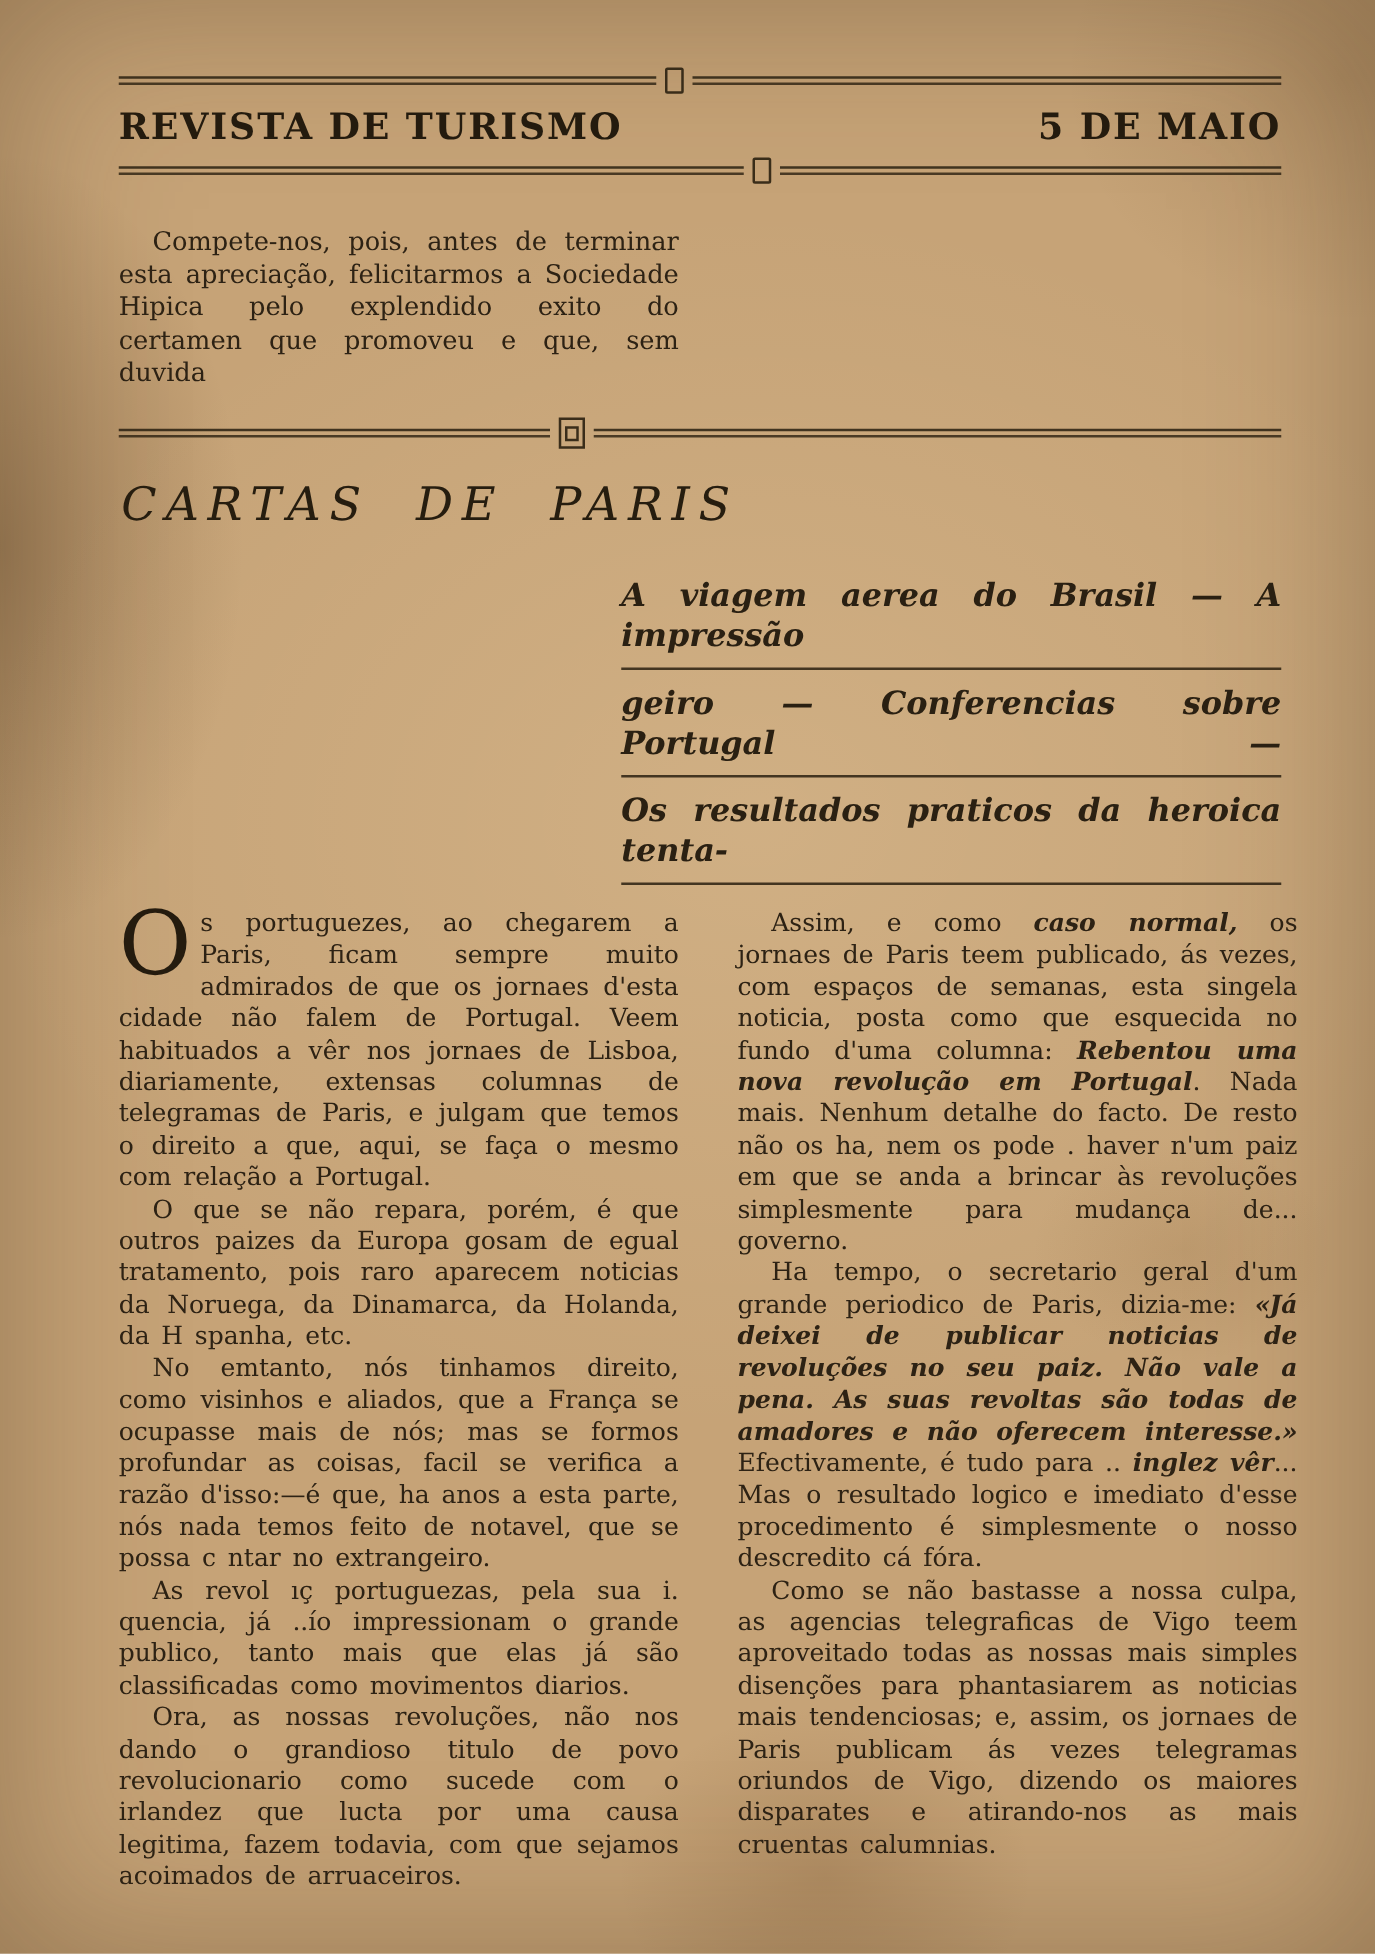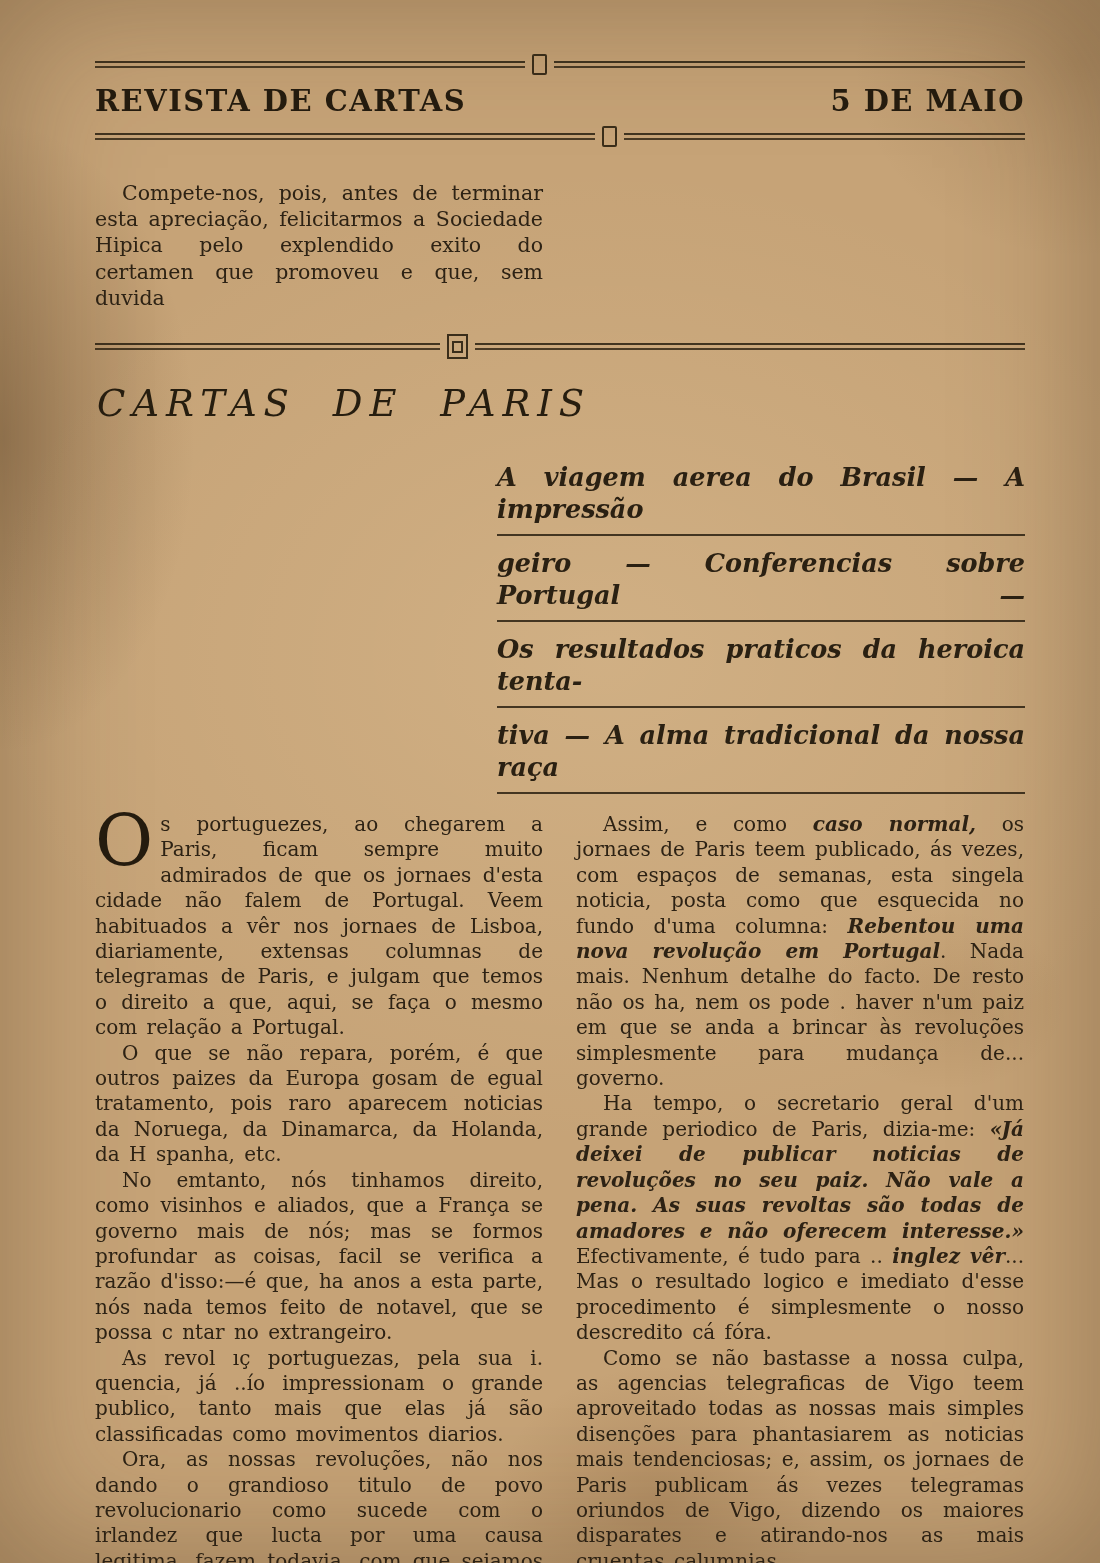"REVISTA DE CARTAS" span { text: CARTAS -> TURISMO }
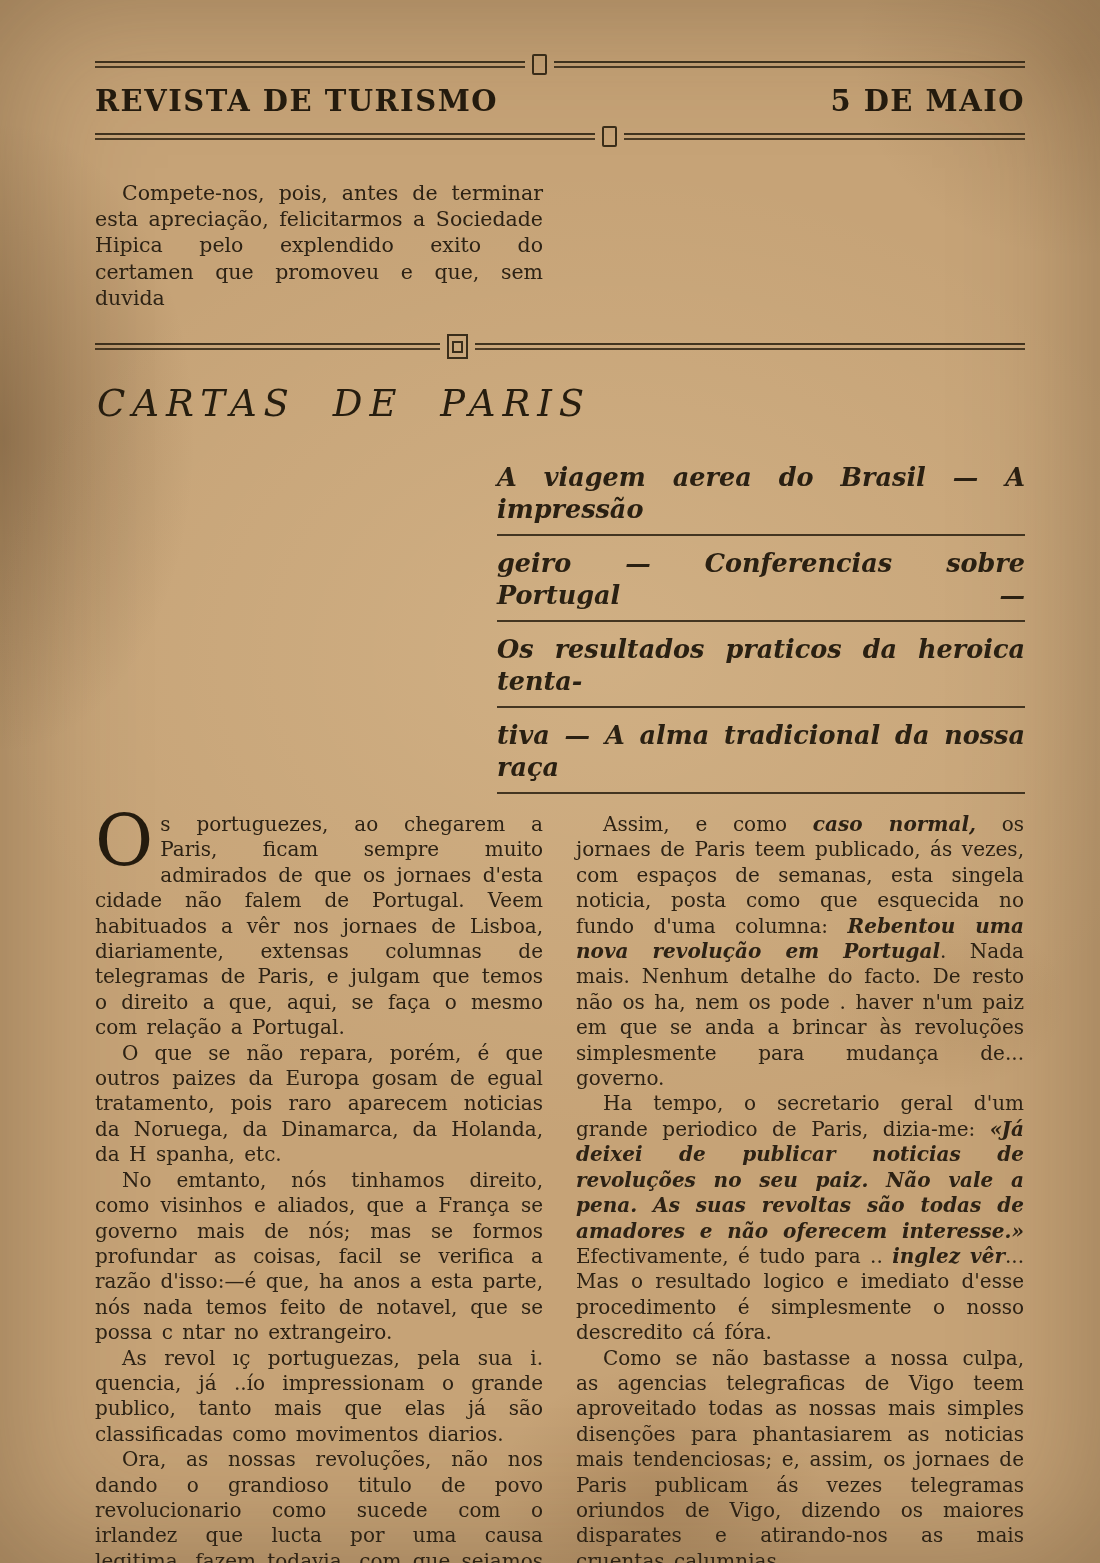"Compete-nos, pois, antes de terminar" .columns { gap: 33px -> 47px }
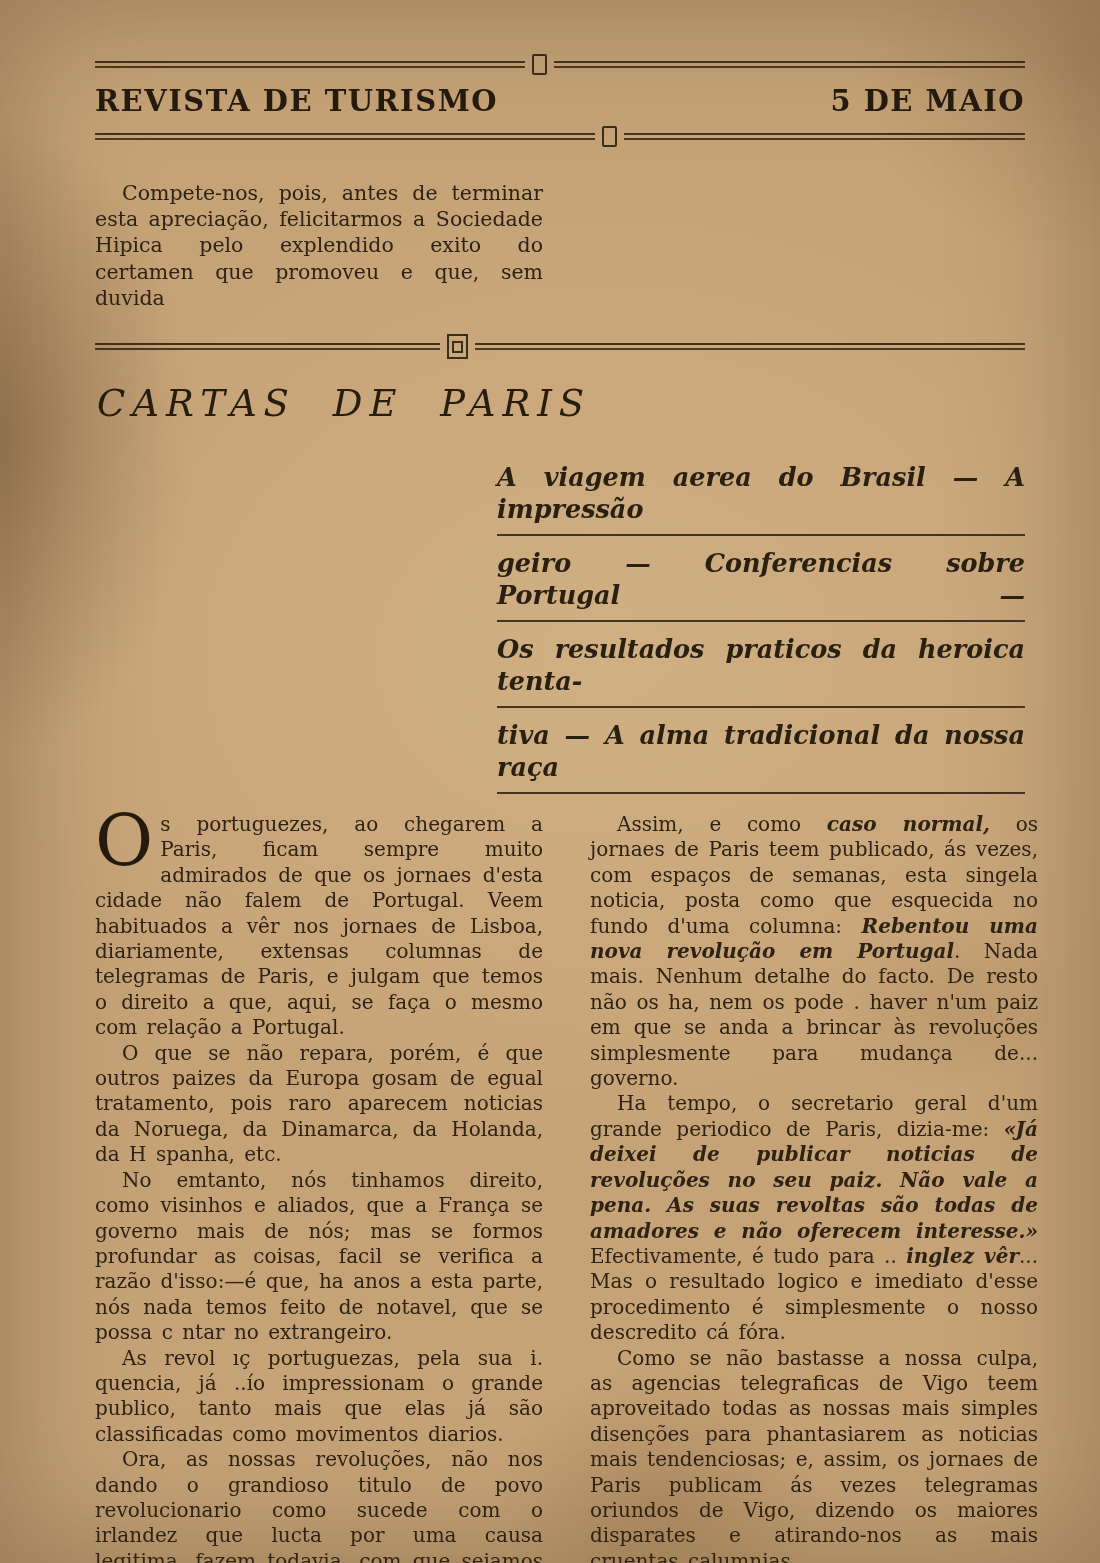"tiva — A alma tradicional" div.deck-line { html: <div>tiva — A alma tradicional da nossa raça</div> -> none }
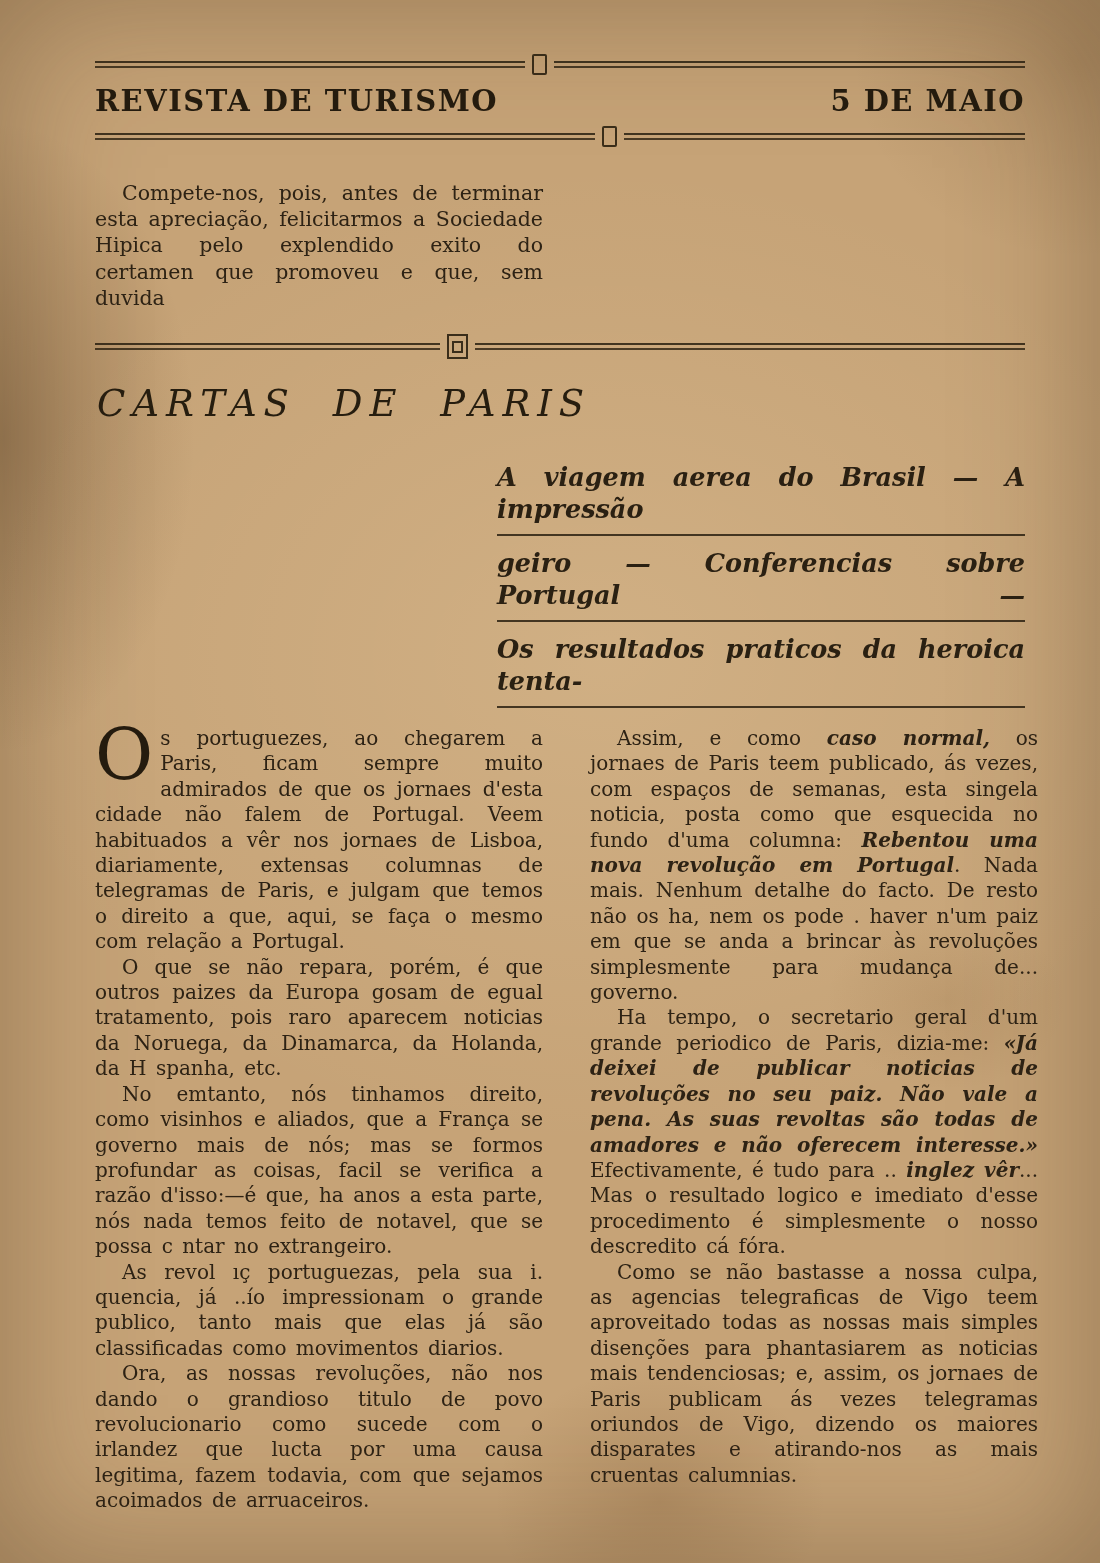"No emtanto, nós tinhamos direito," p.indent { text: governo -> ocupasse }
